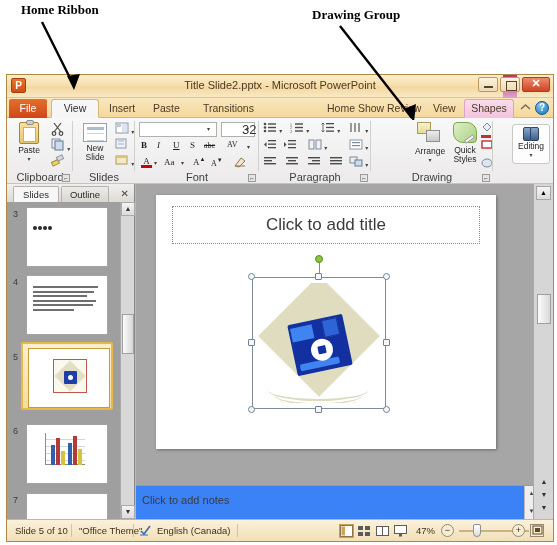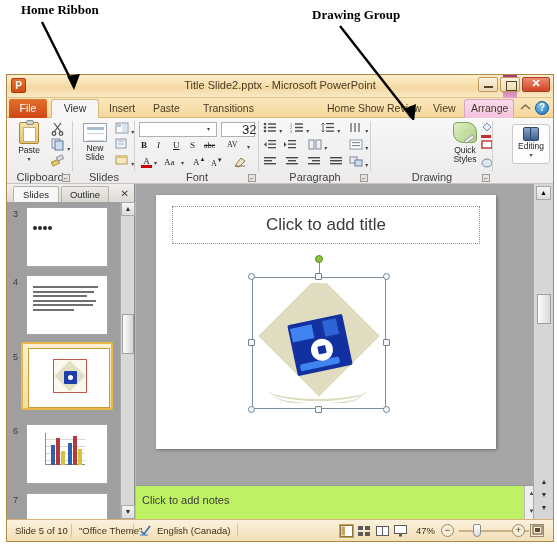"Arrange" div.tab { text: Arrange -> Shapes }
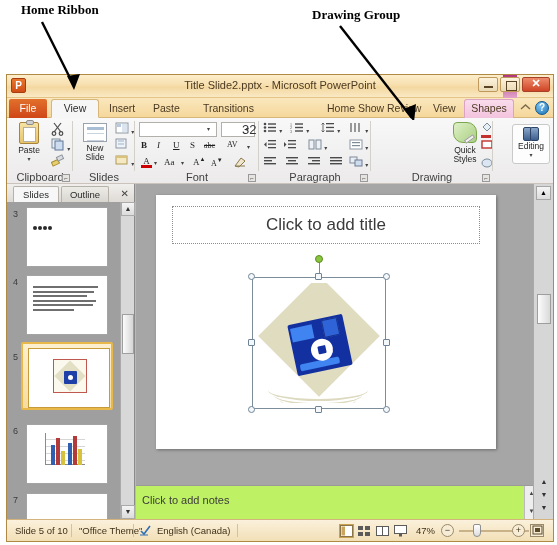"Arrange" div.big-btn { html: none -> <div> <div> <div></div> <div></div> </div> <div>Arrange</div> <div>▾</div> </div> }
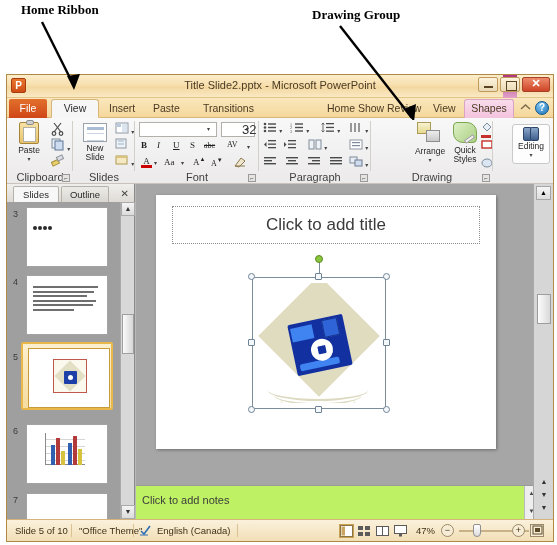"Click to add notes" #notes-pane { background: #bef264 -> #3b82f6 }
